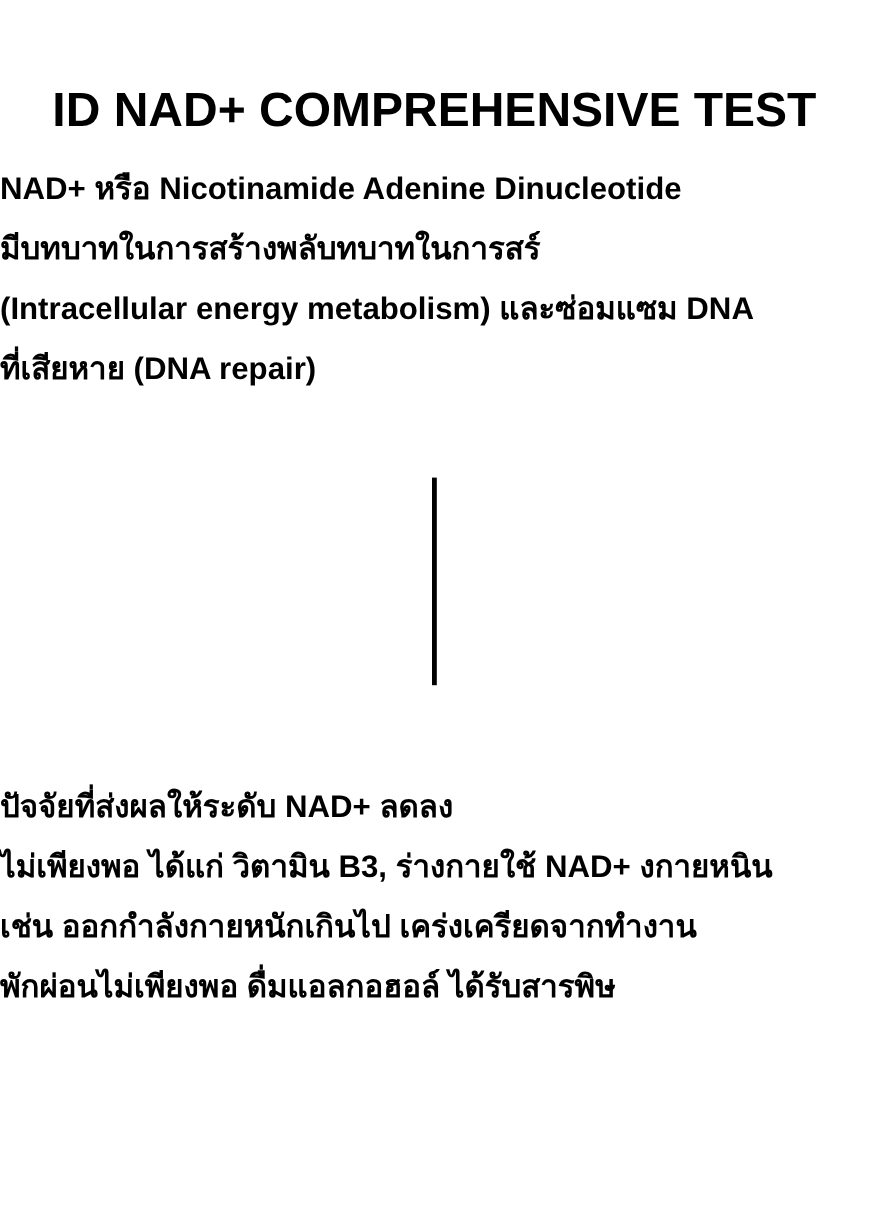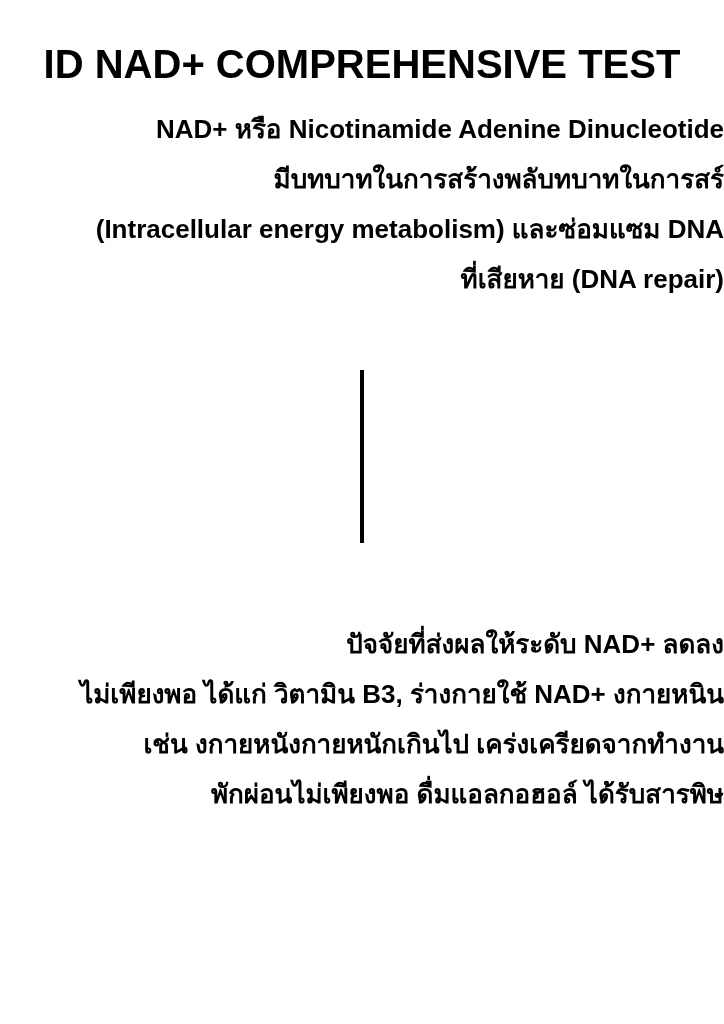"ID NAD+ COMPREHENSIVE TEST" .title { padding-top: 40px -> 68px }
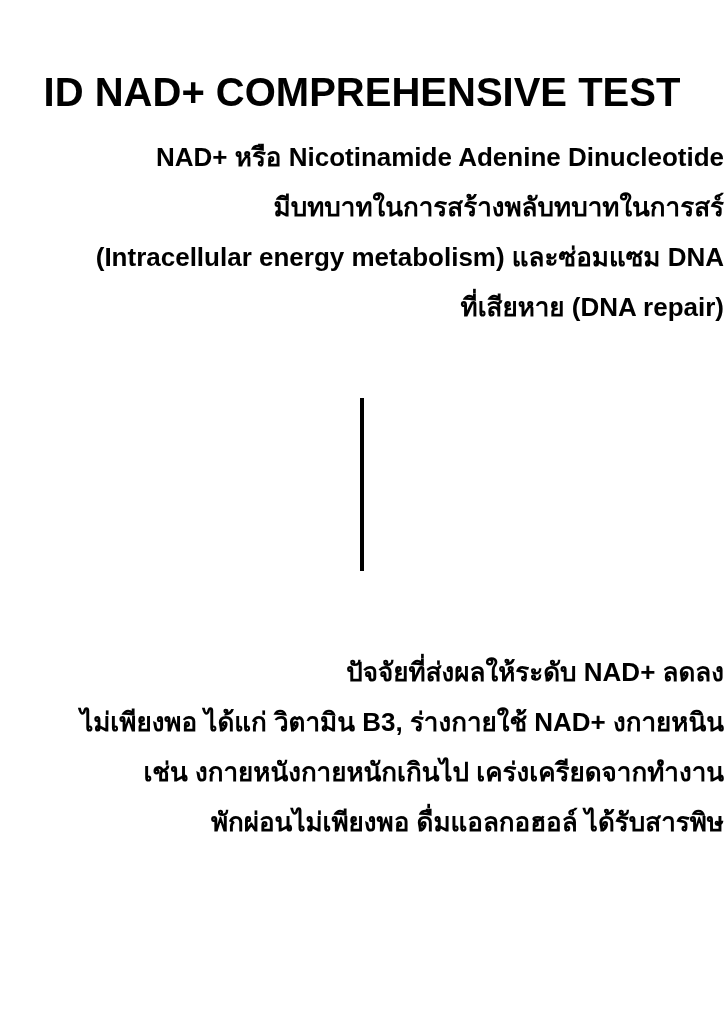"NAD+ หรือ Nicotinamide Adenine" .para { text-align: right -> left }
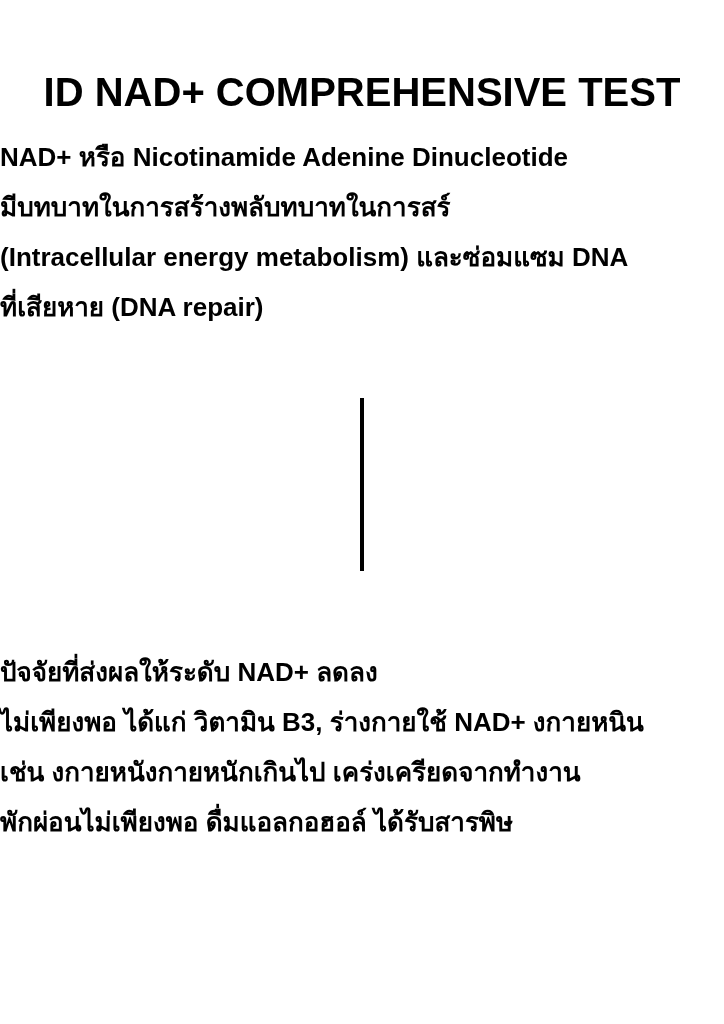"เช่น งกายหนังกายหนักเกินไป" div.line { text: งกายหนังกายหนักเกินไป -> ออกกำลังกายหนักเกินไป }
